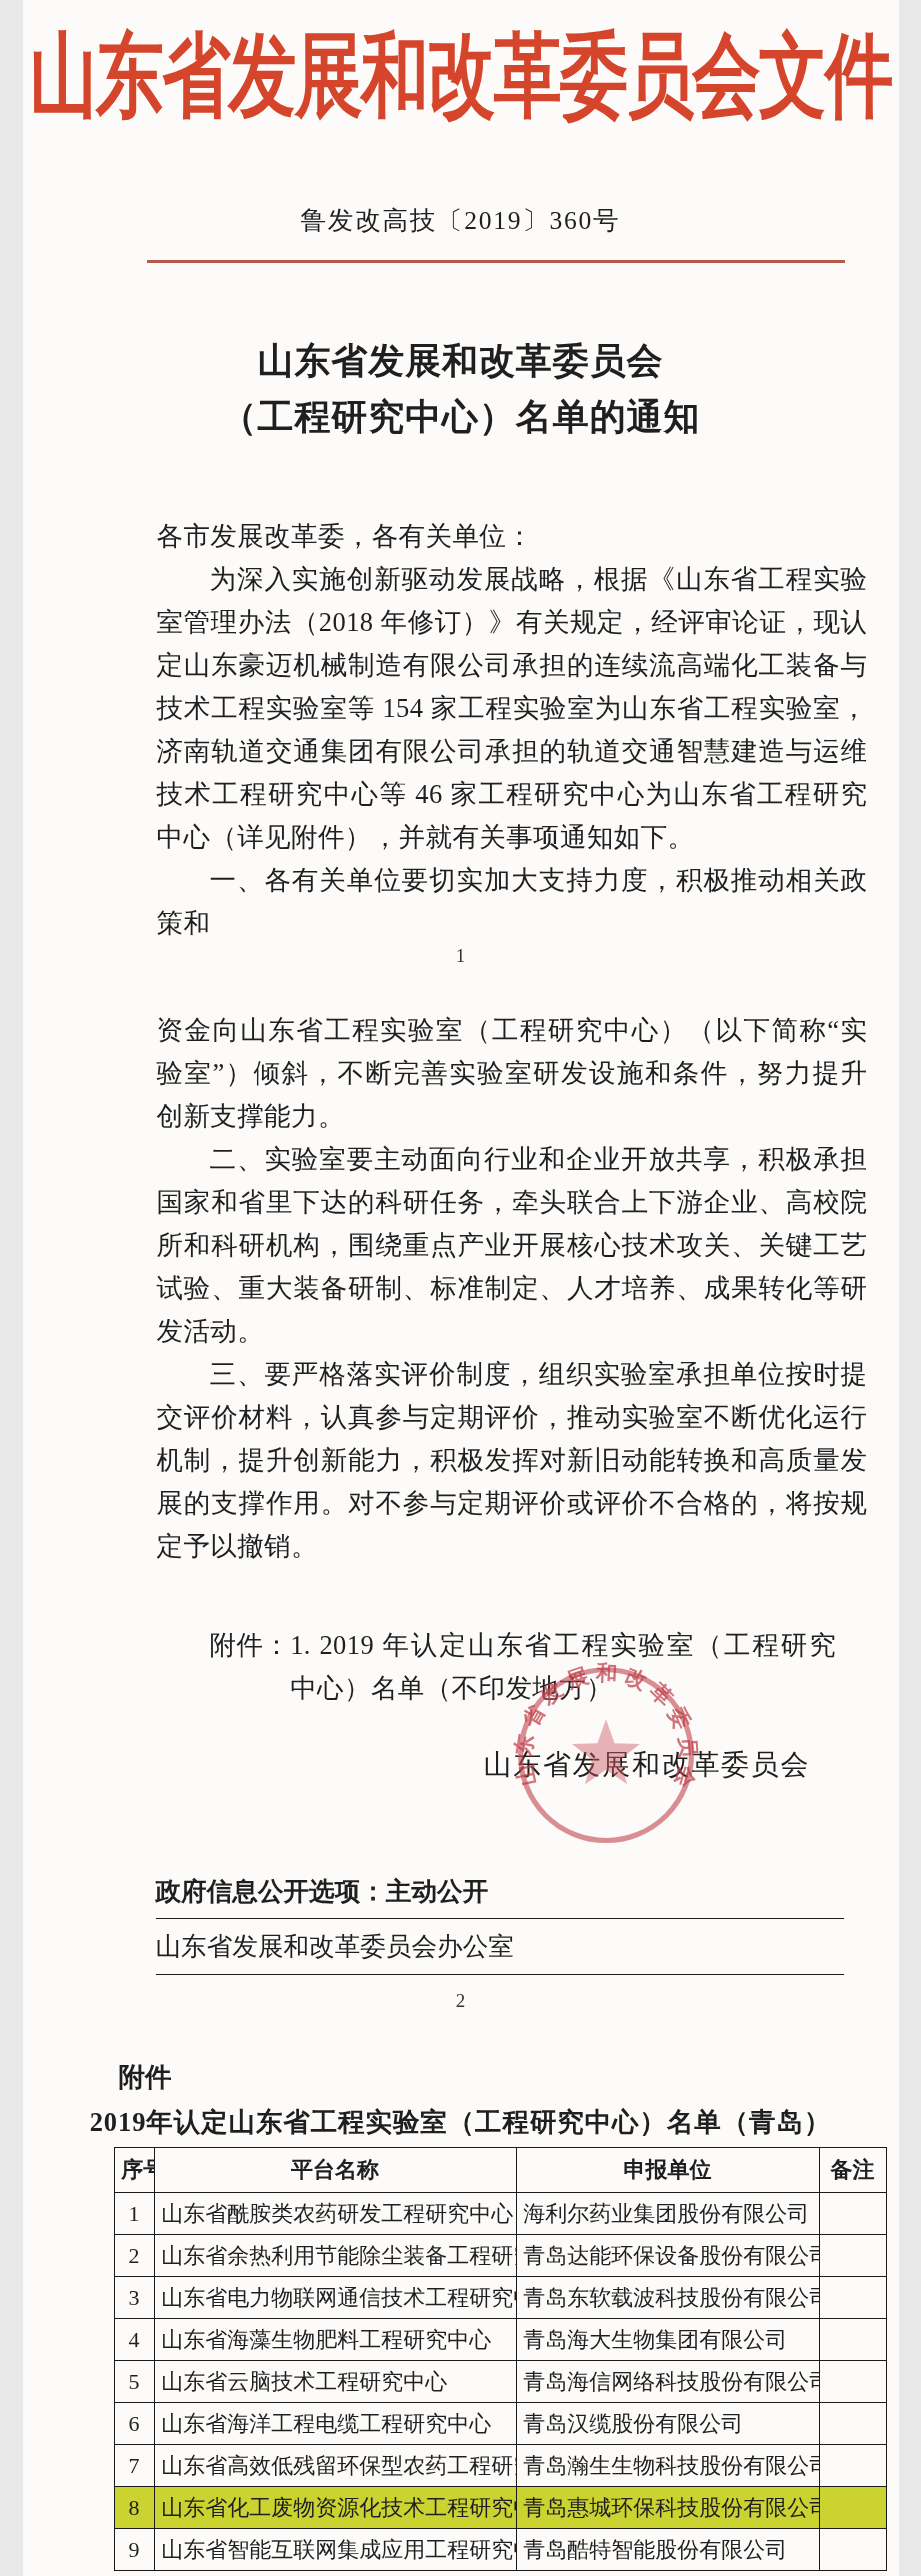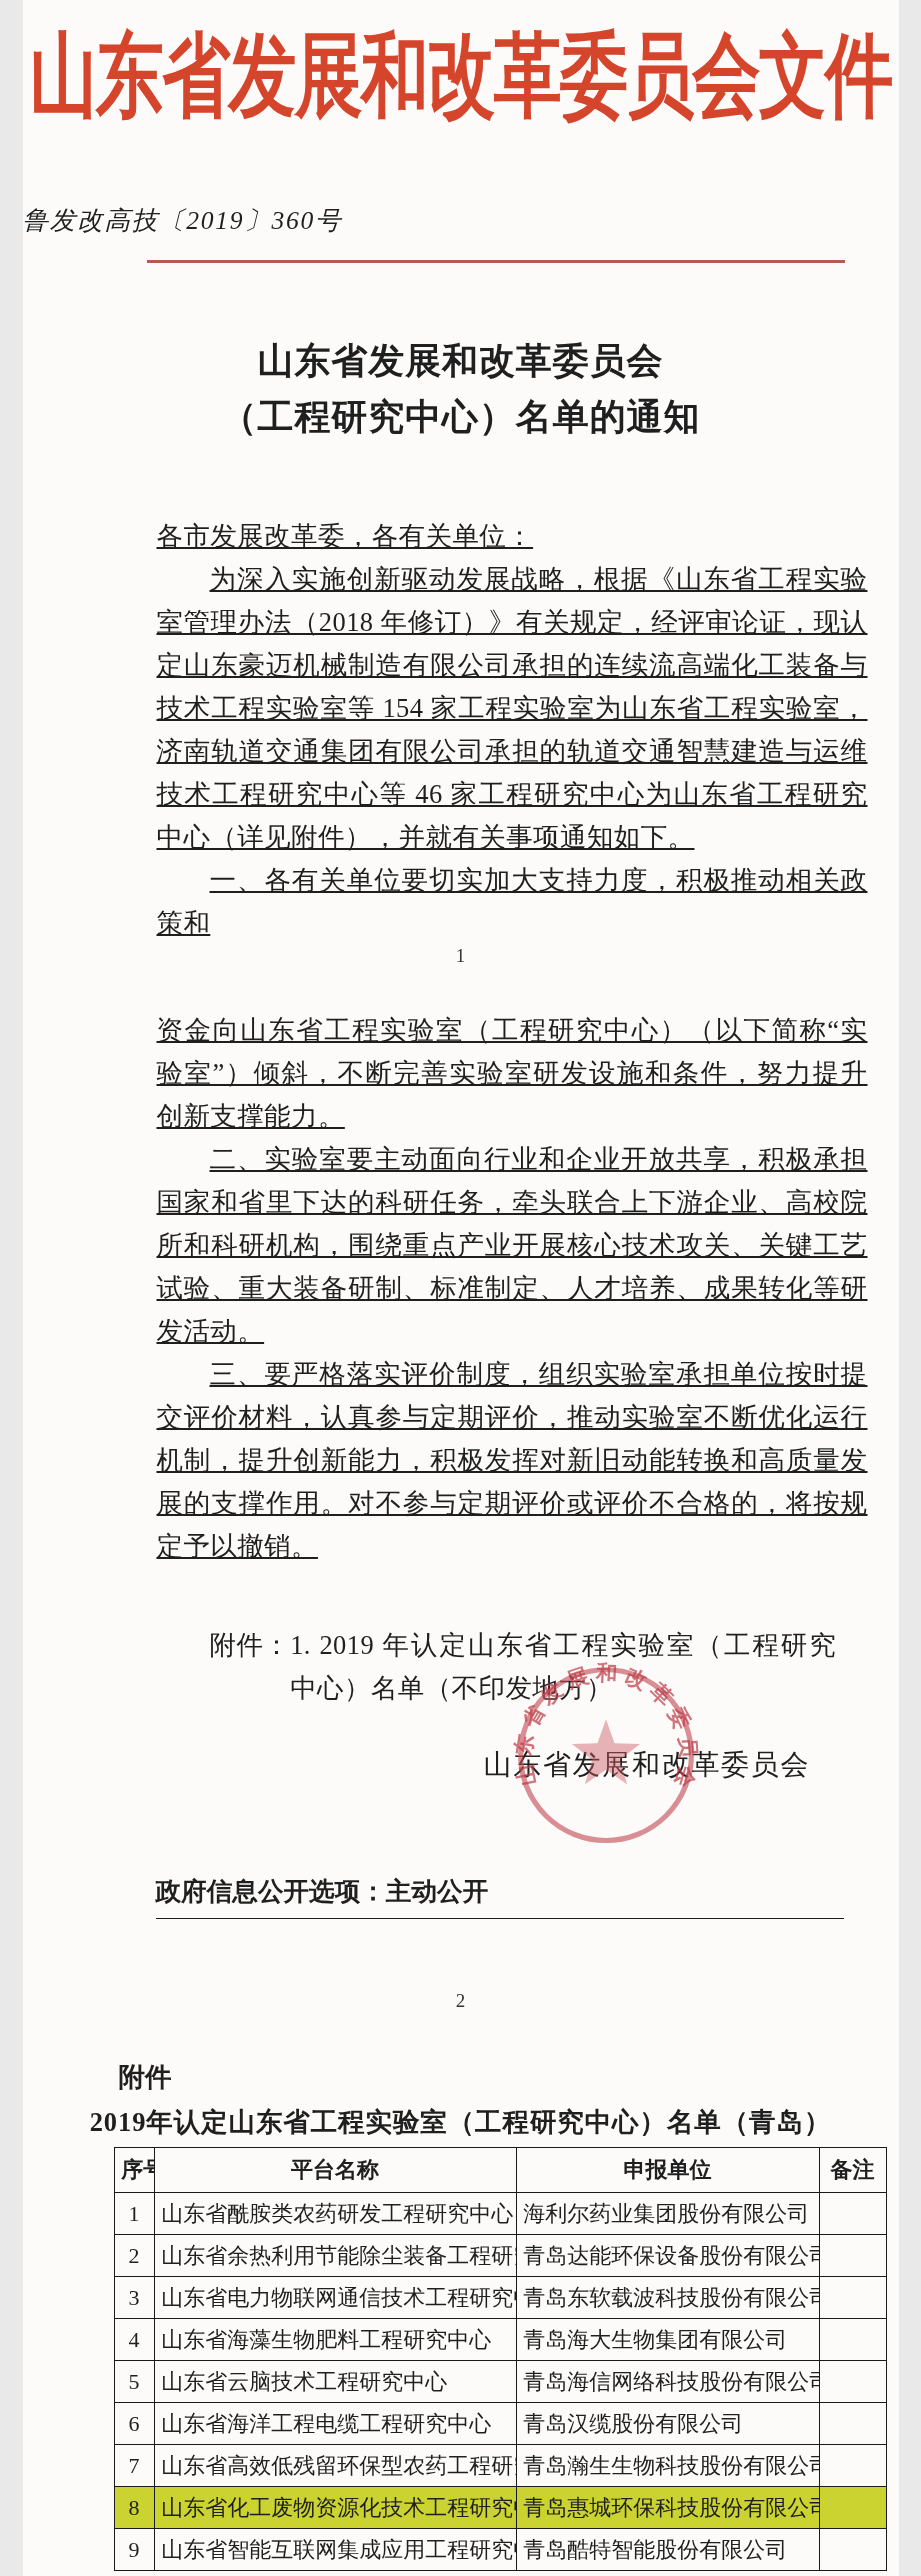"鲁发改高技〔2019〕360号" .doc-number { font-style: italic -> none; text-align: left -> center }
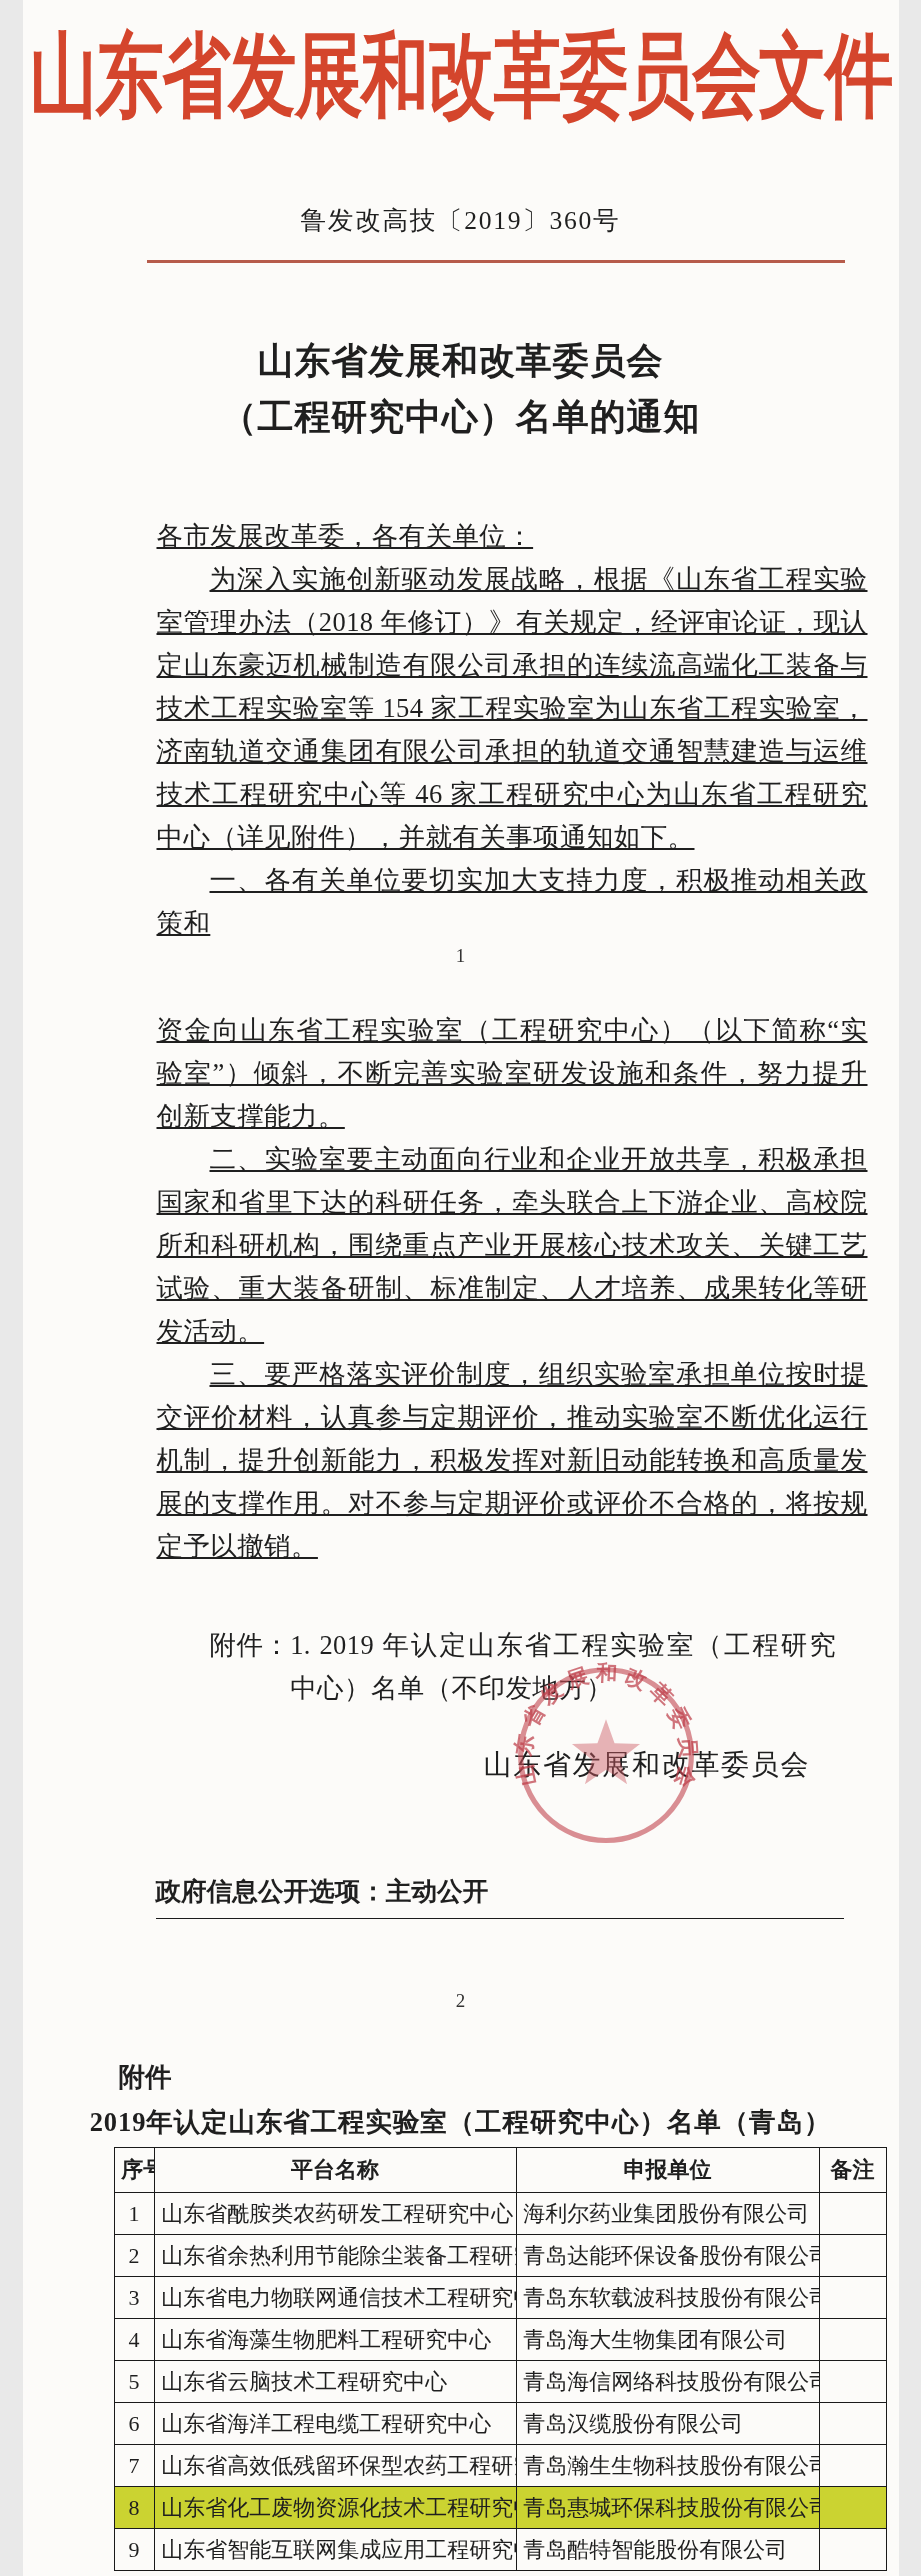"各市发展改革委，各有关单位：" .body-p { text-decoration: underline -> none }
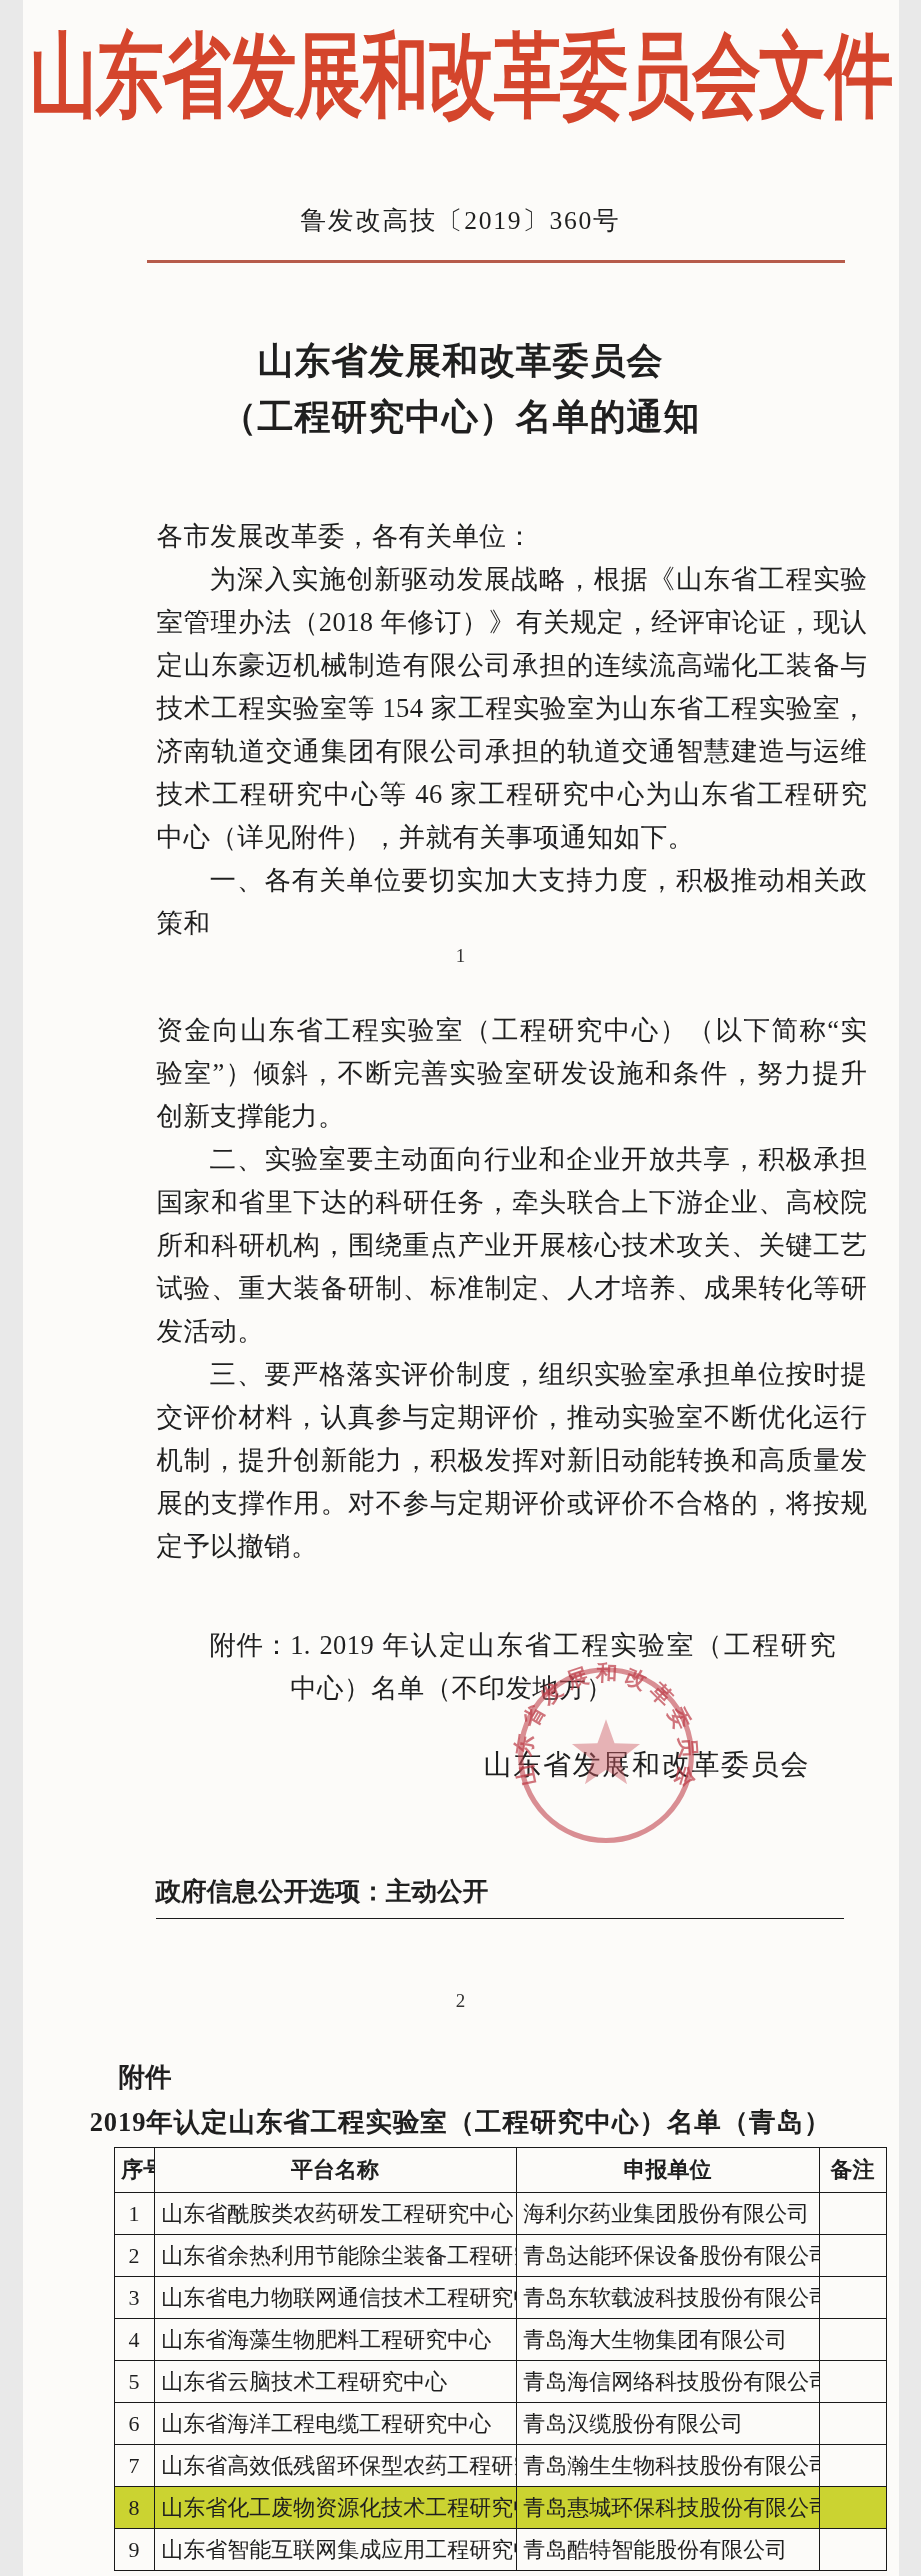"山东省发展和改革委员会办公室" div.footer-office { html: none -> <div>山东省发展和改革委员会办公室</div> }
